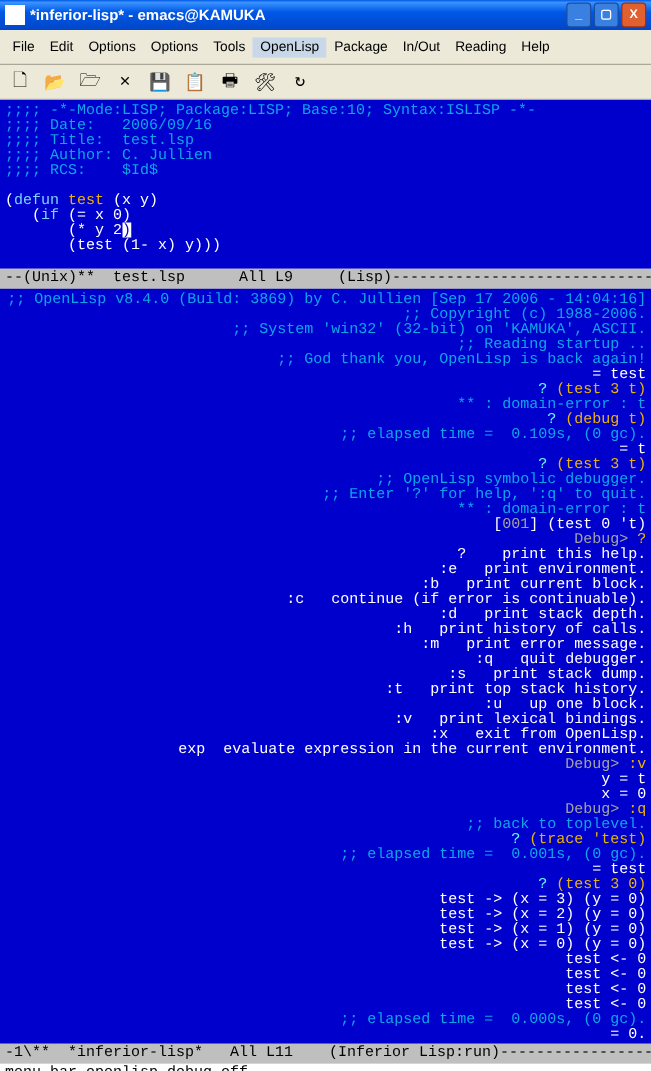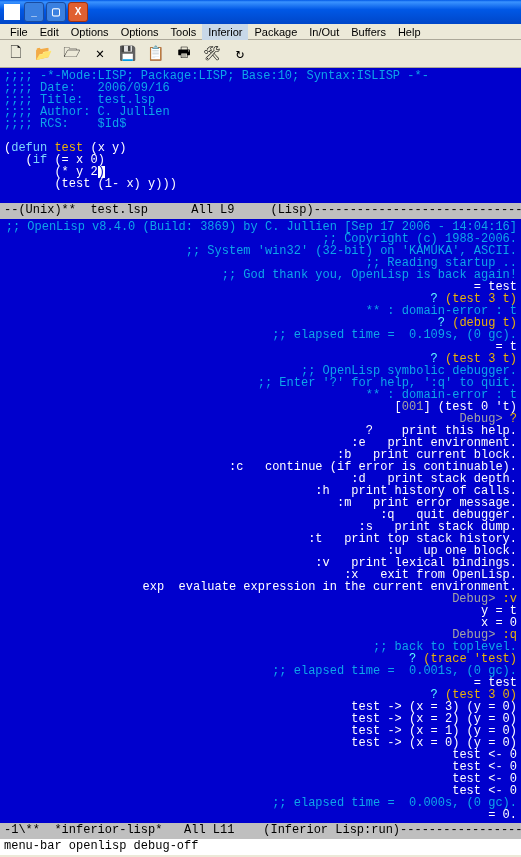"*inferior-lisp* - emacs@KAMUKA" div.titlebar-title { html: none -> <div>*inferior-lisp* - emacs@KAMUKA</div> }
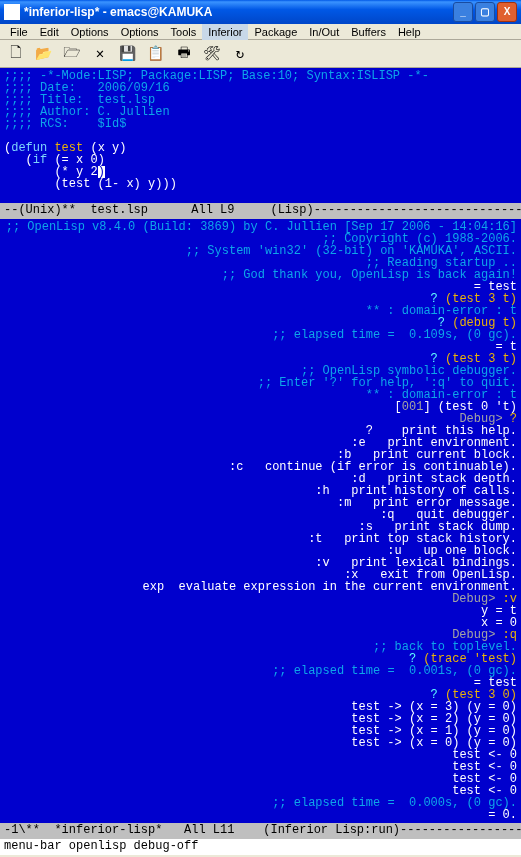"File" .menubar { height: 16px -> 28px }
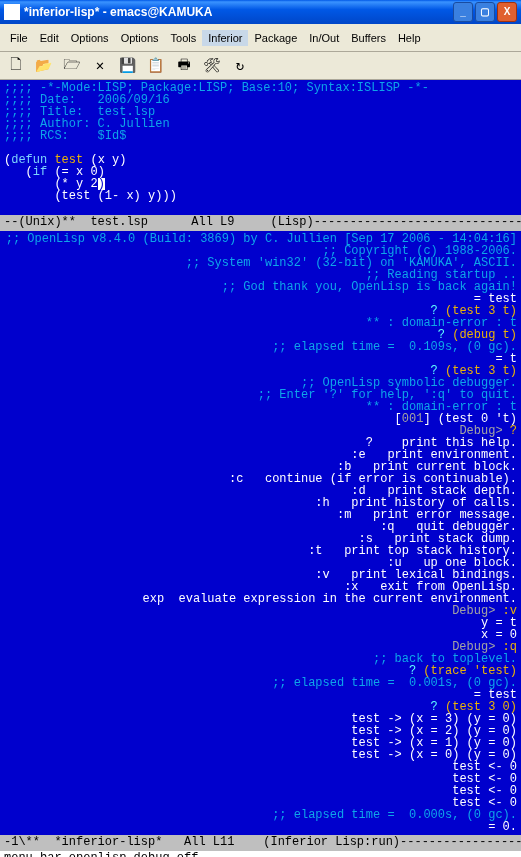"Inferior" div.menu-item { text: Inferior -> OpenLisp }
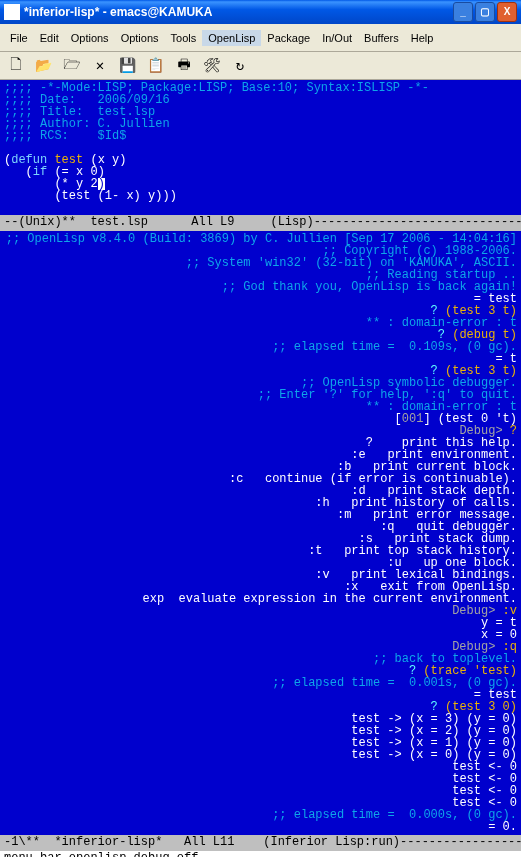"Buffers" div.menu-item { text: Buffers -> Reading }
